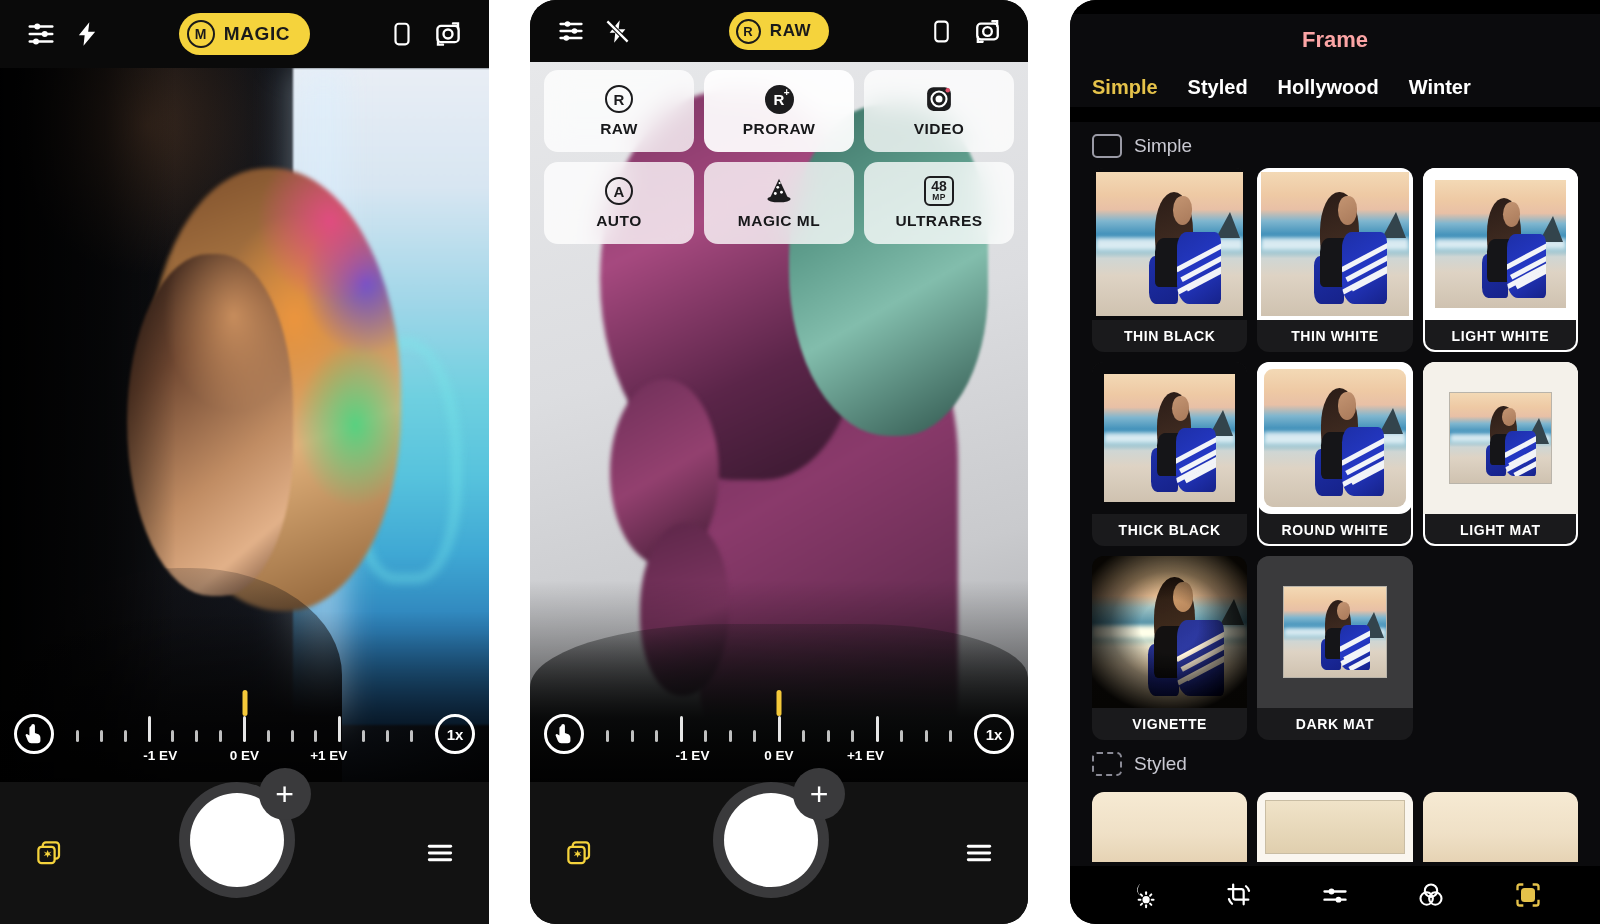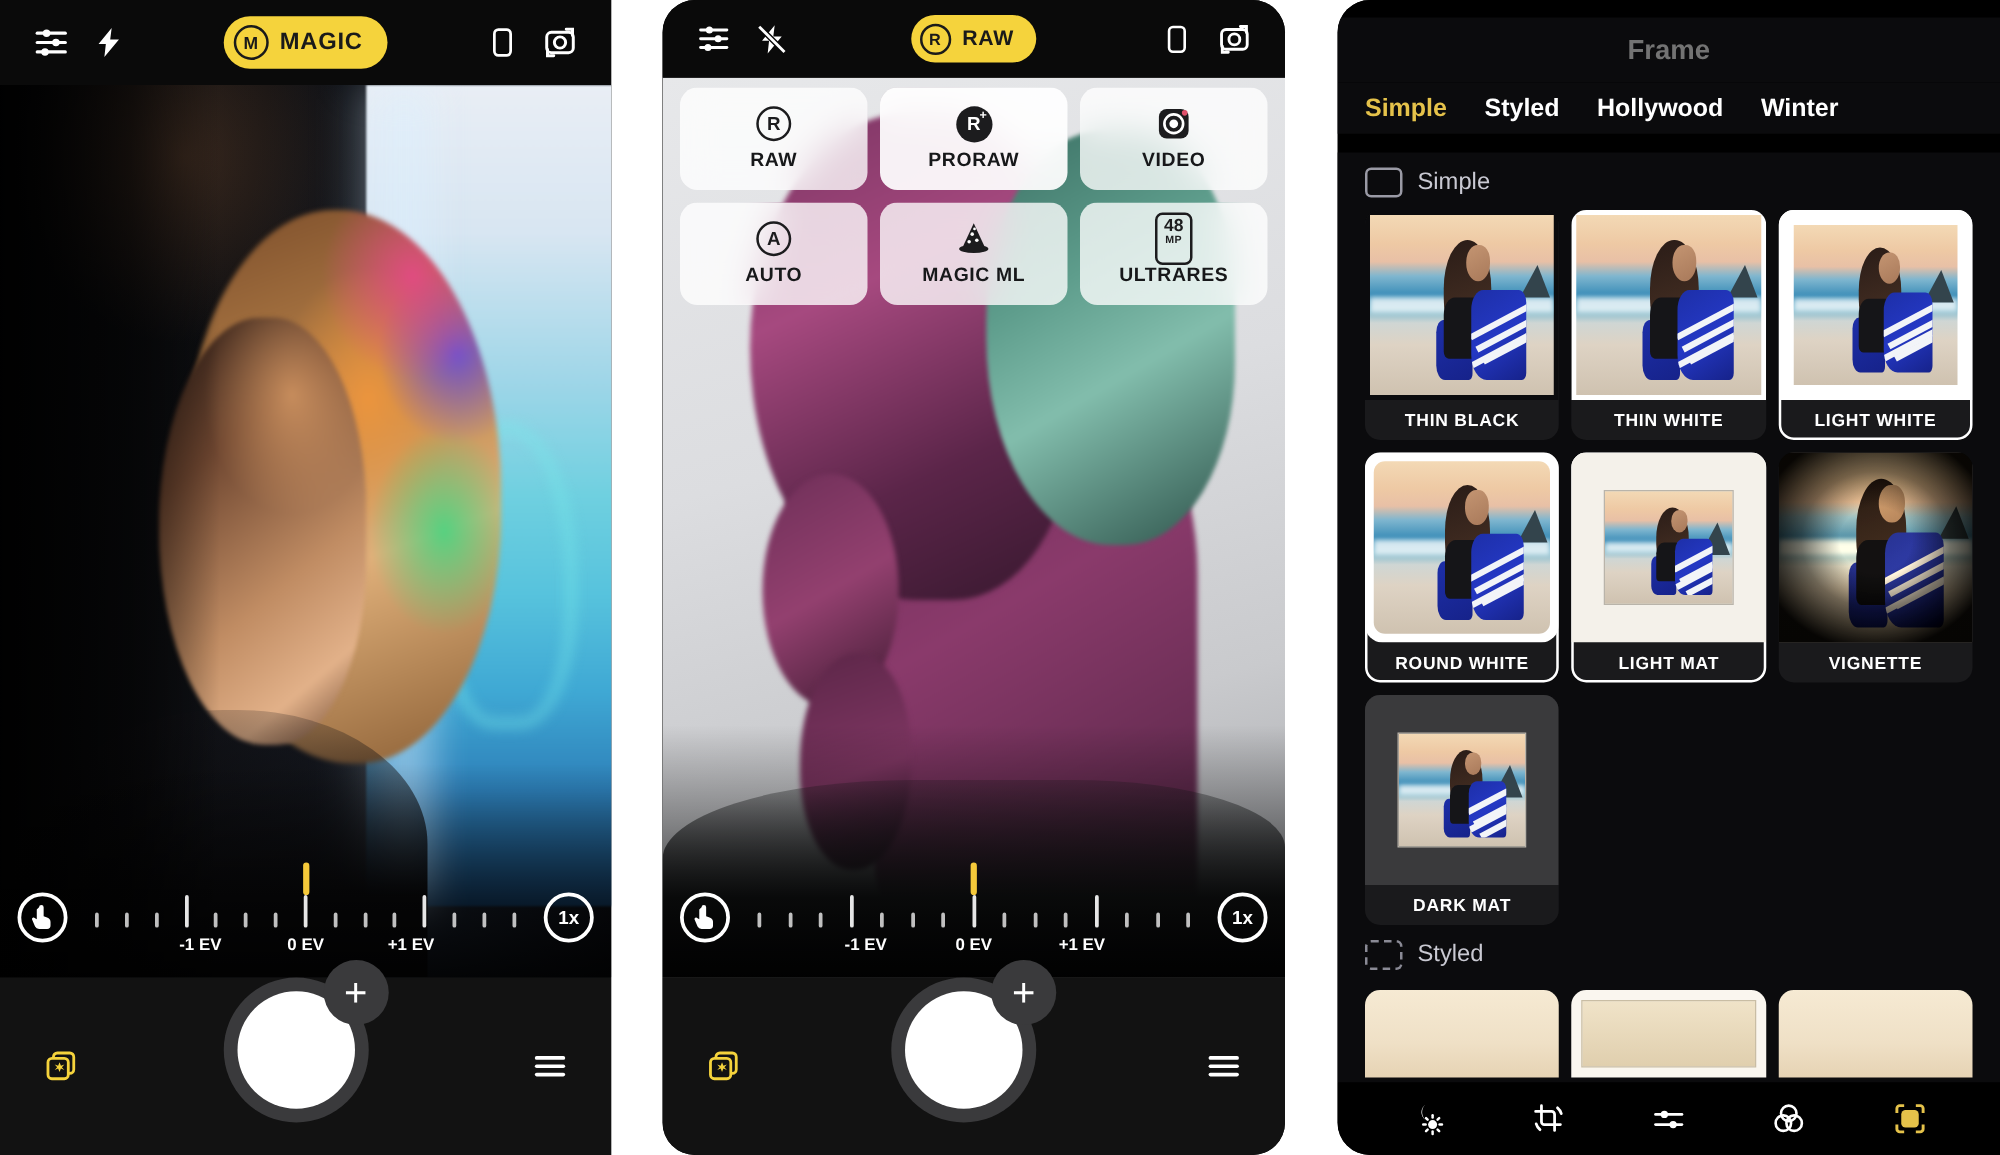"Frame" .p3-head { color: #737373 -> #fca5a5 }
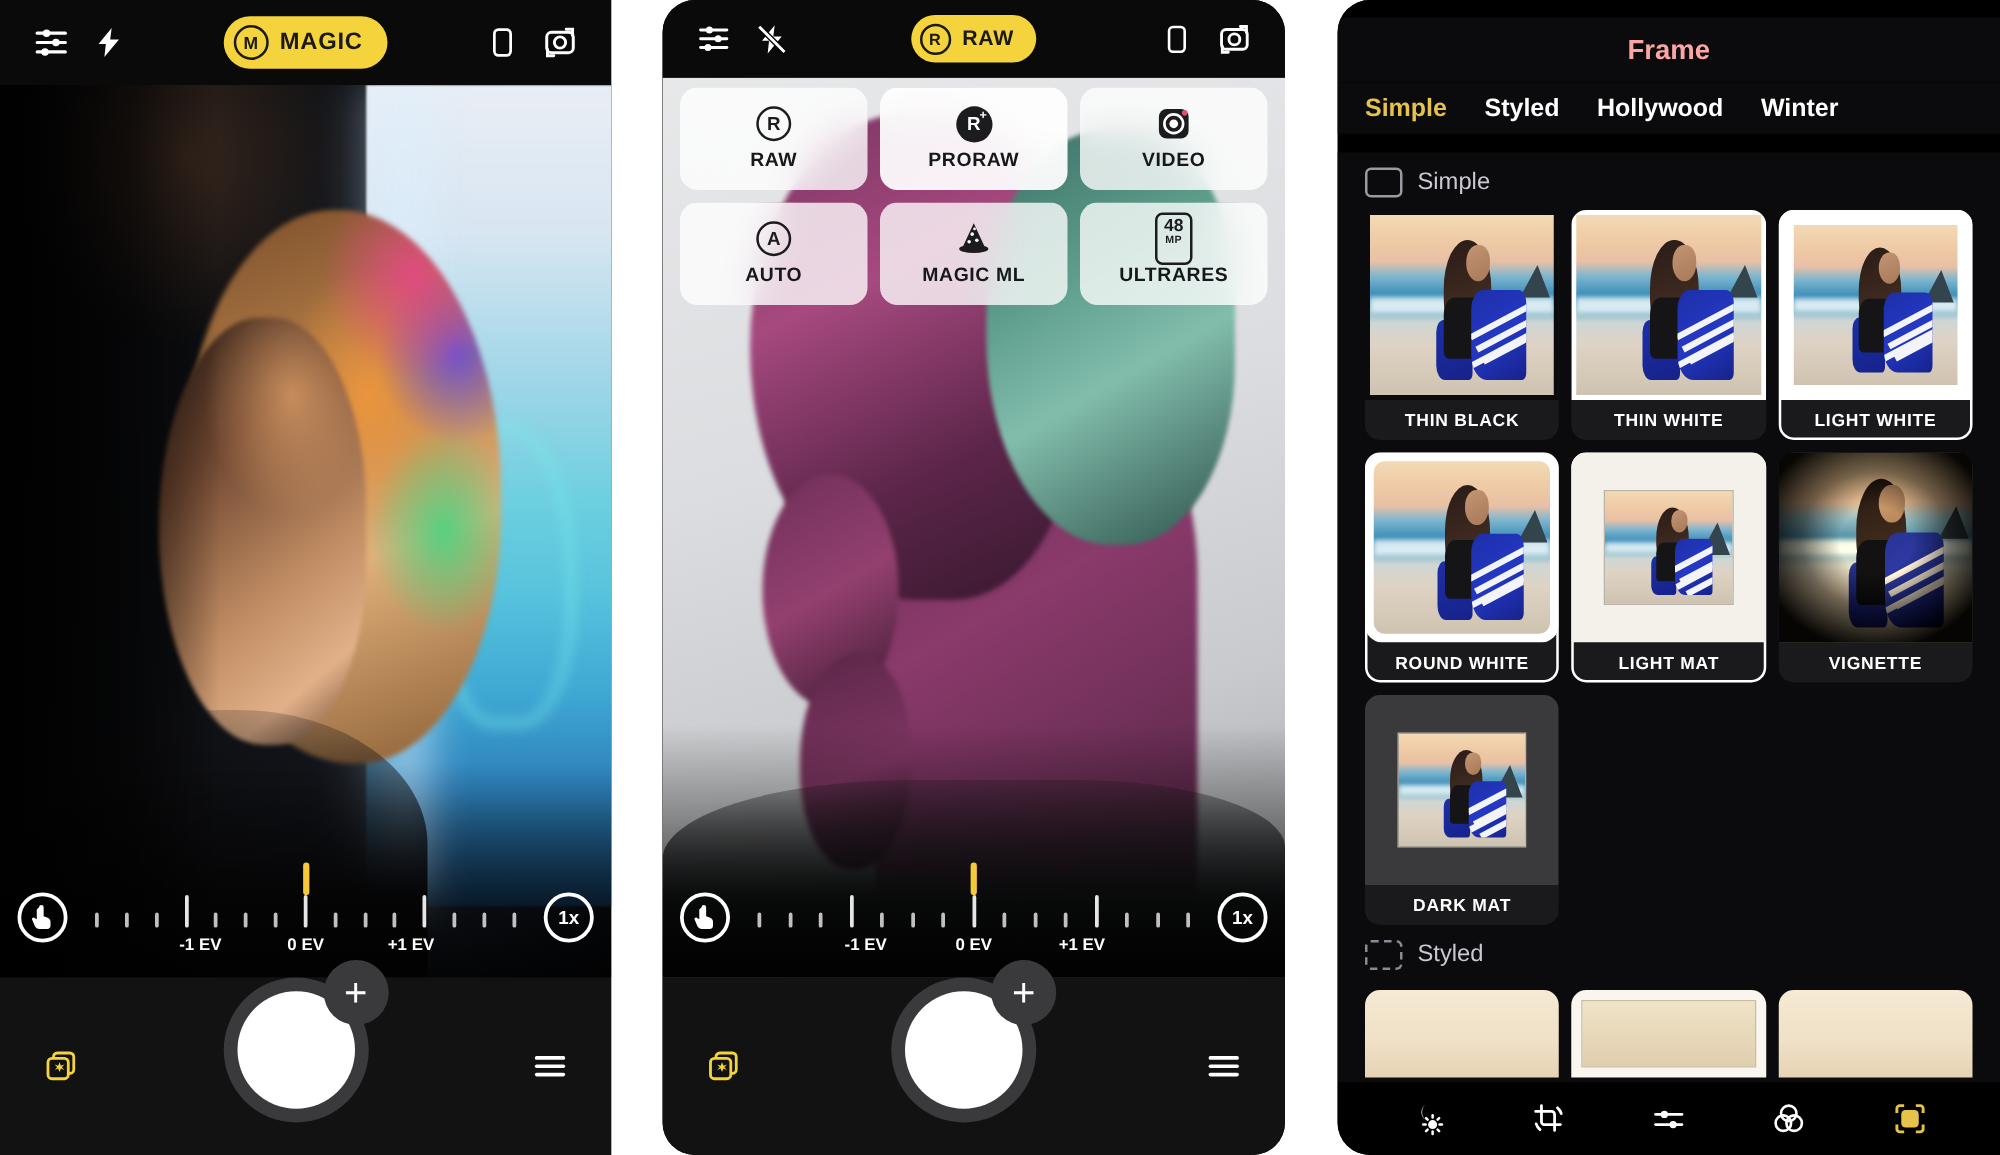"48" .mc-mp { padding: 1px 5px 14px -> 1px 5px 2px }
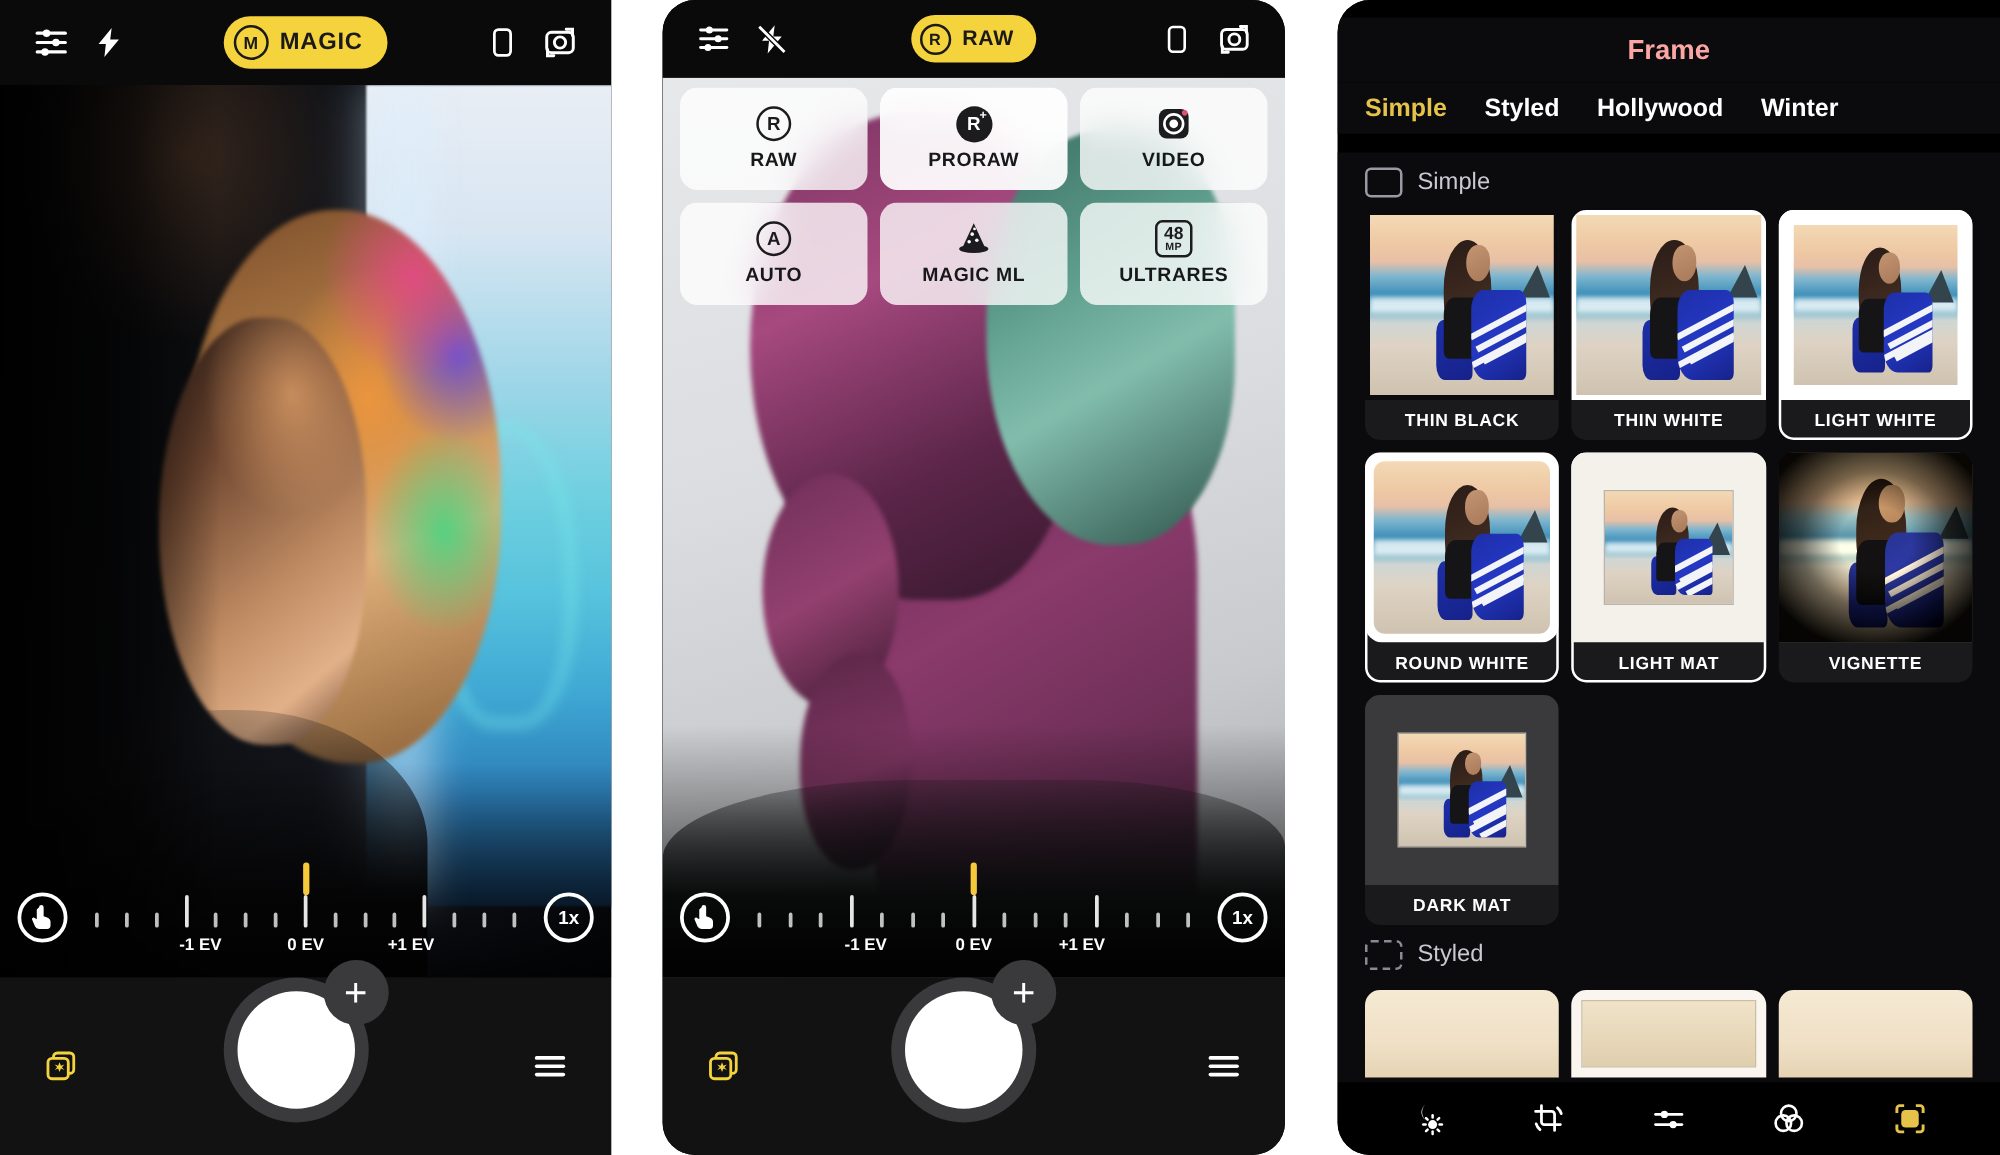"THICK BLACK" div.frame-card { html: none -> <div> <div> <div> <div> <div></div> <div></div> <div></div> <div></div> <div></div> <div></div> <div></div> </div> </div> </div> <div>THICK BLACK</div> </div> }
